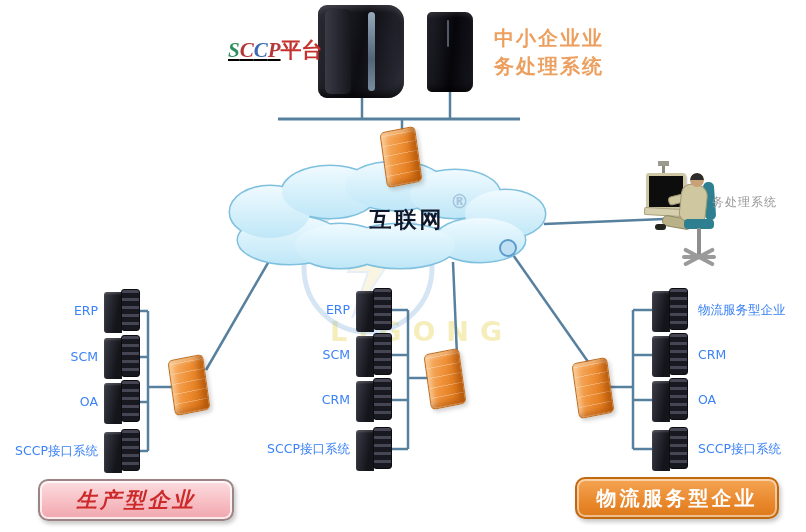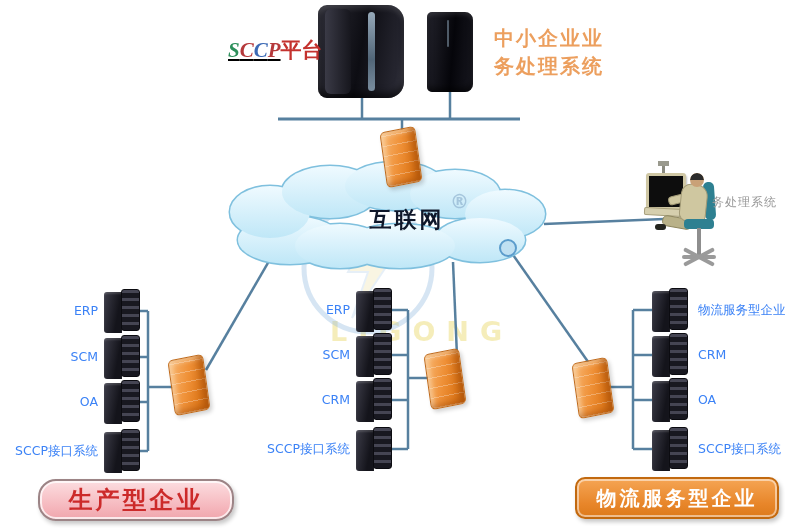"生产型企业" .gbox-production { border-radius: 18px -> 10px; font-size: 24px -> 21px; font-style: none -> italic }
